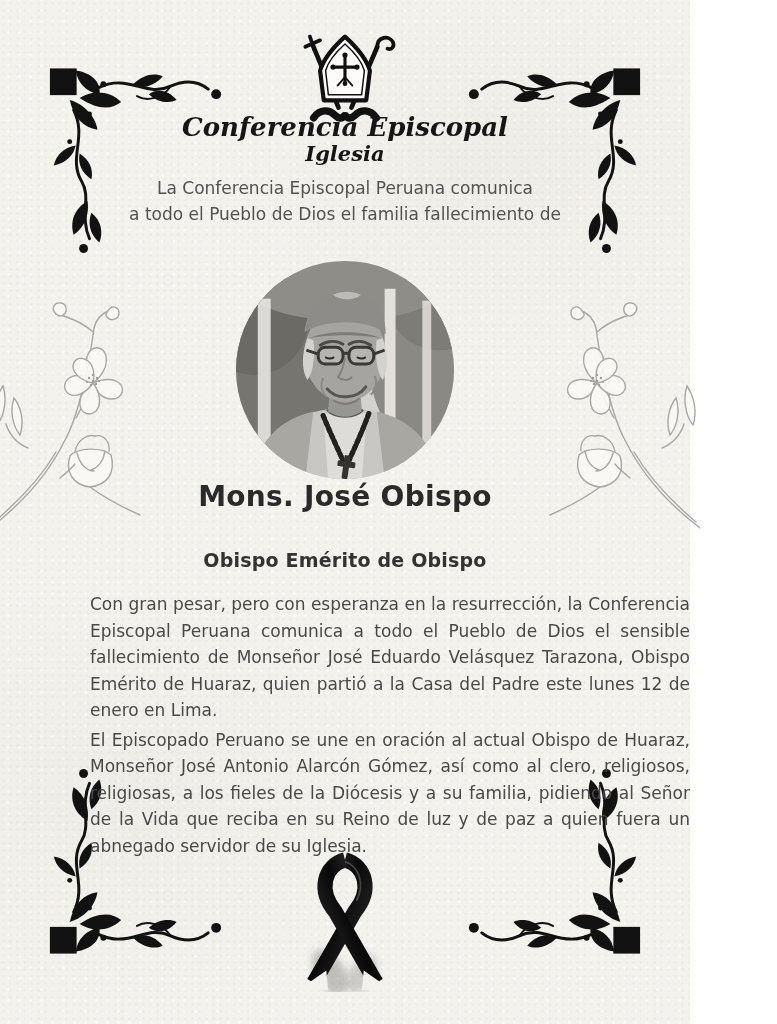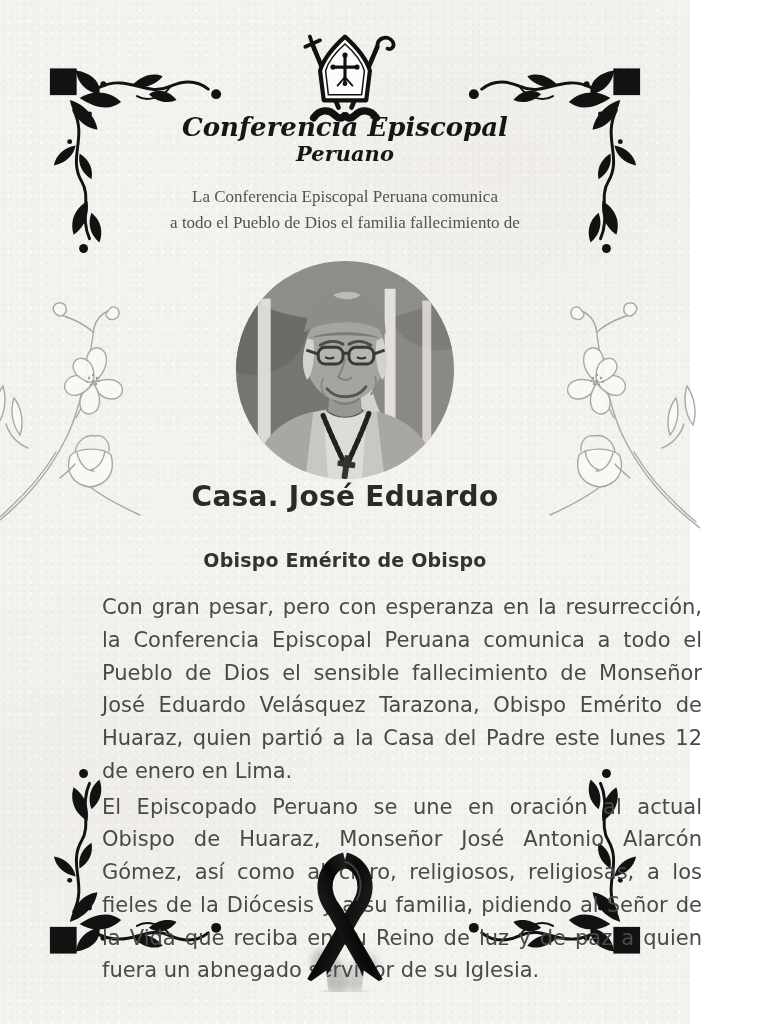"Peruano" div.center-x { text: Peruano -> Iglesia }
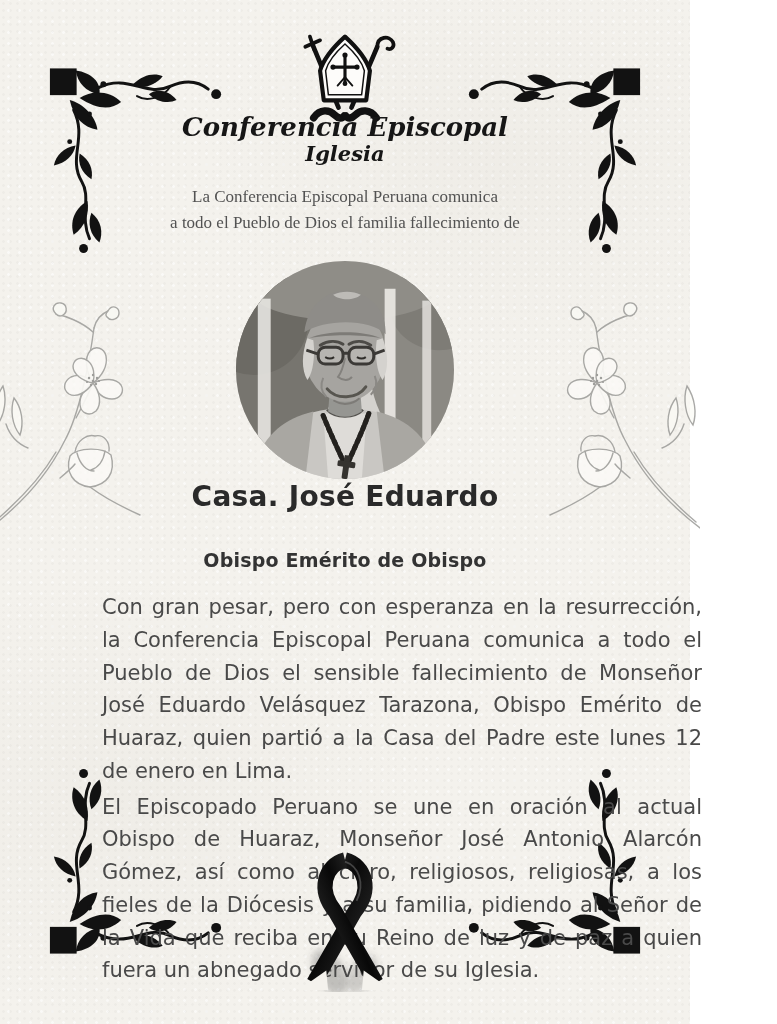"La Conferencia Episcopal Peruana" .intro { font-family: Liberation Serif, serif -> none; top: 184px -> 176px }
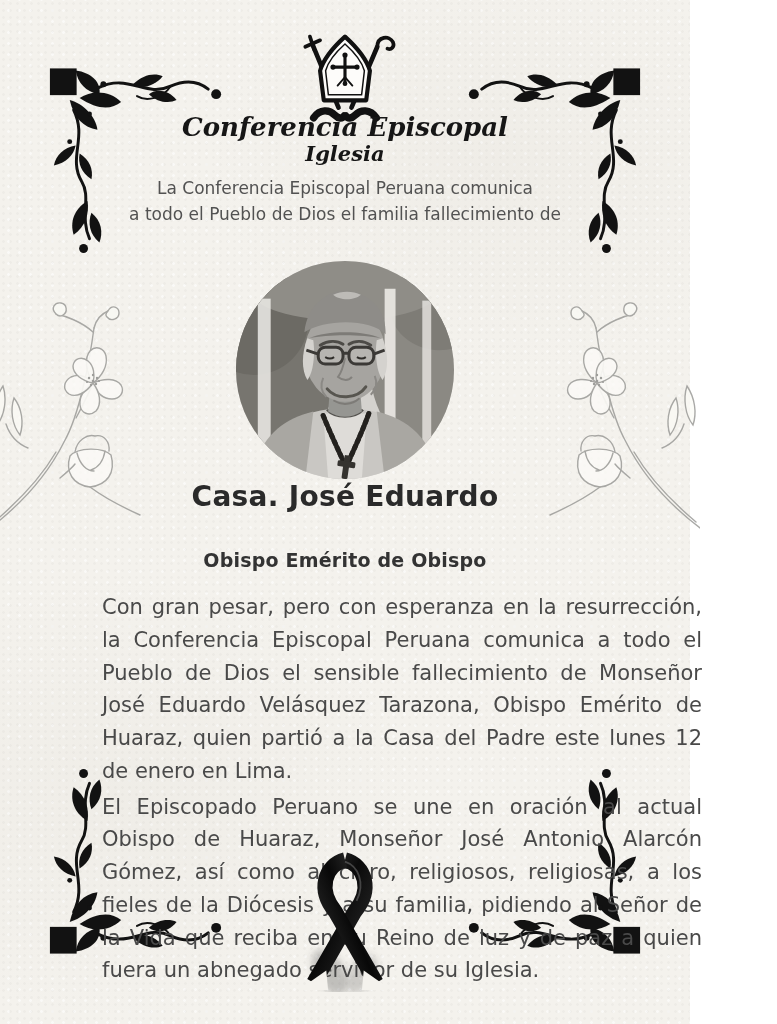"Casa. José Eduardo" div { text: Casa. José Eduardo -> Mons. José Obispo }
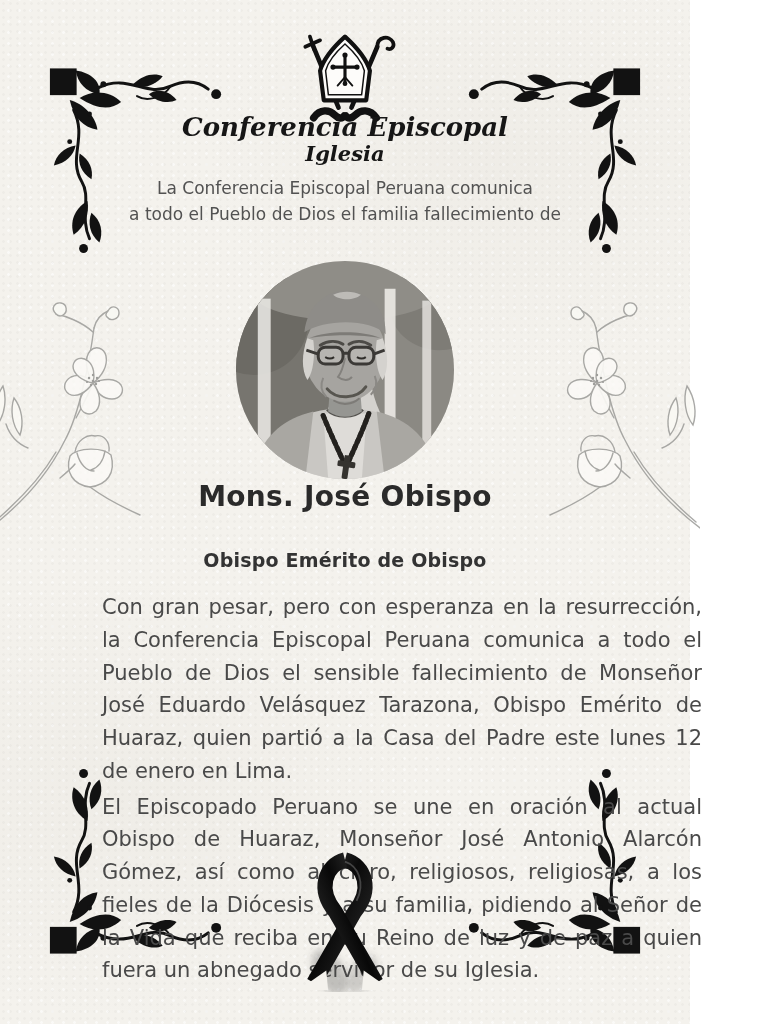"Con gran pesar, pero con" .bodytext { font-size: 21px -> 17px; left: 102px -> 90px }
